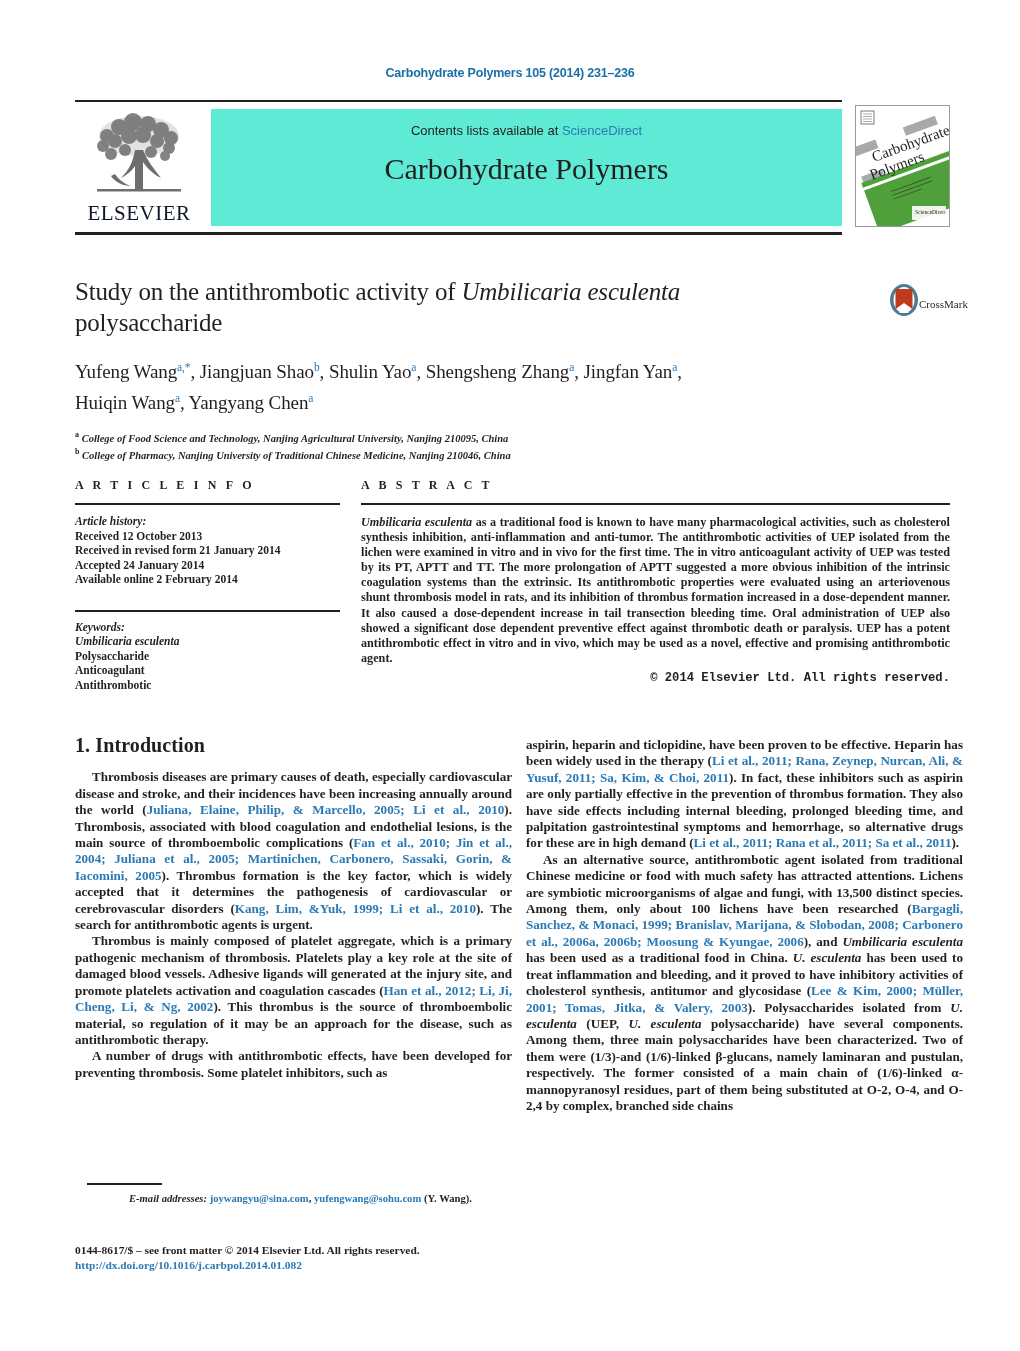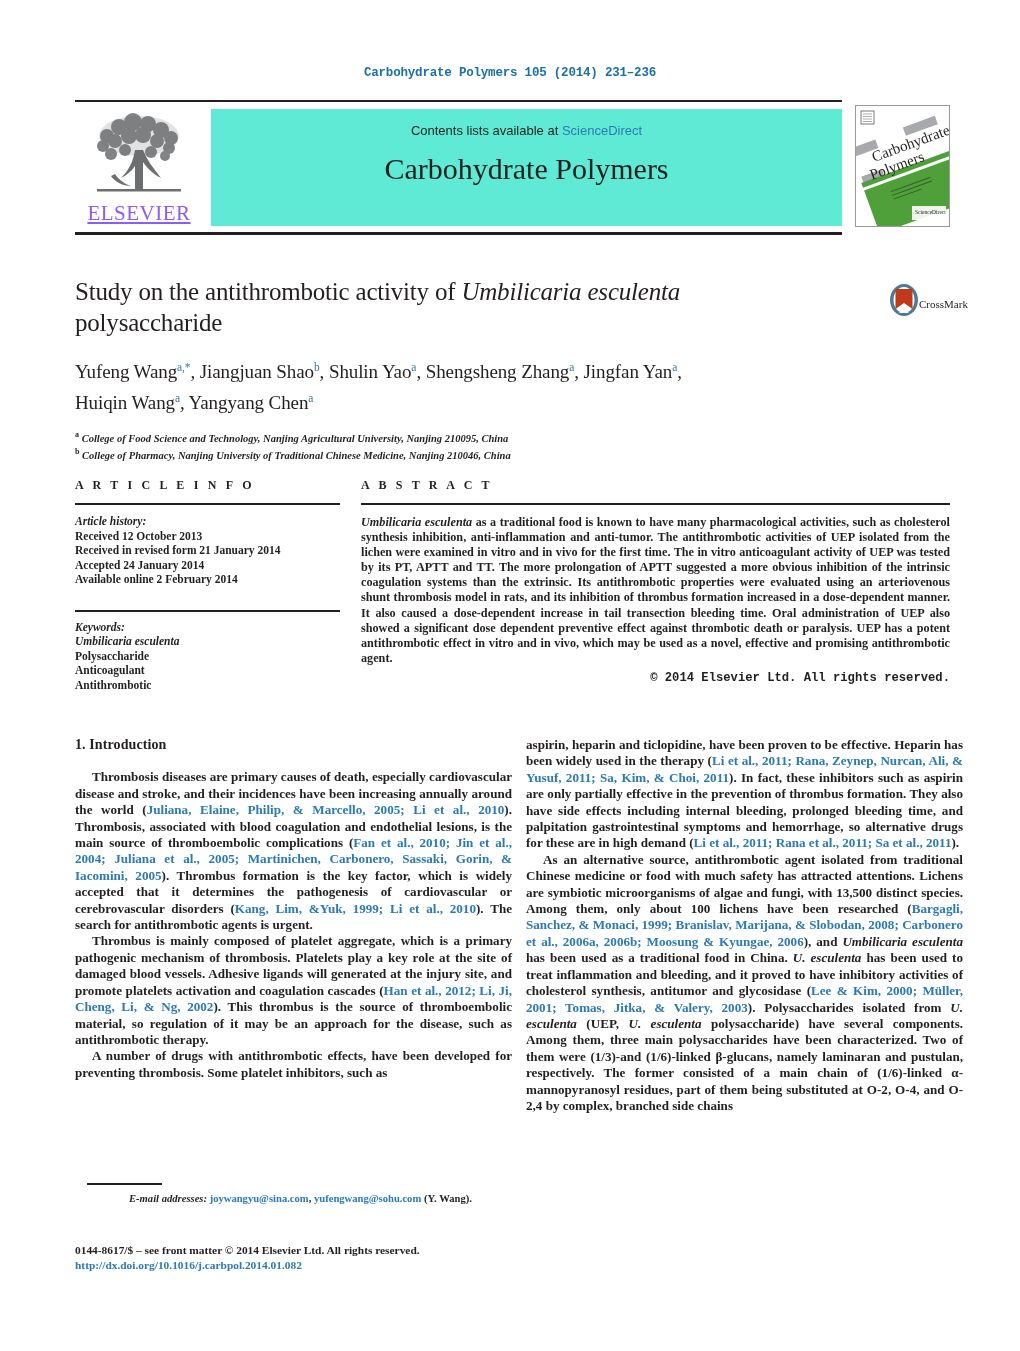"Carbohydrate Polymers 105 (2014) 231–236" .runhead { font-family: Liberation Mono, monospace -> Liberation Sans, sans-serif }
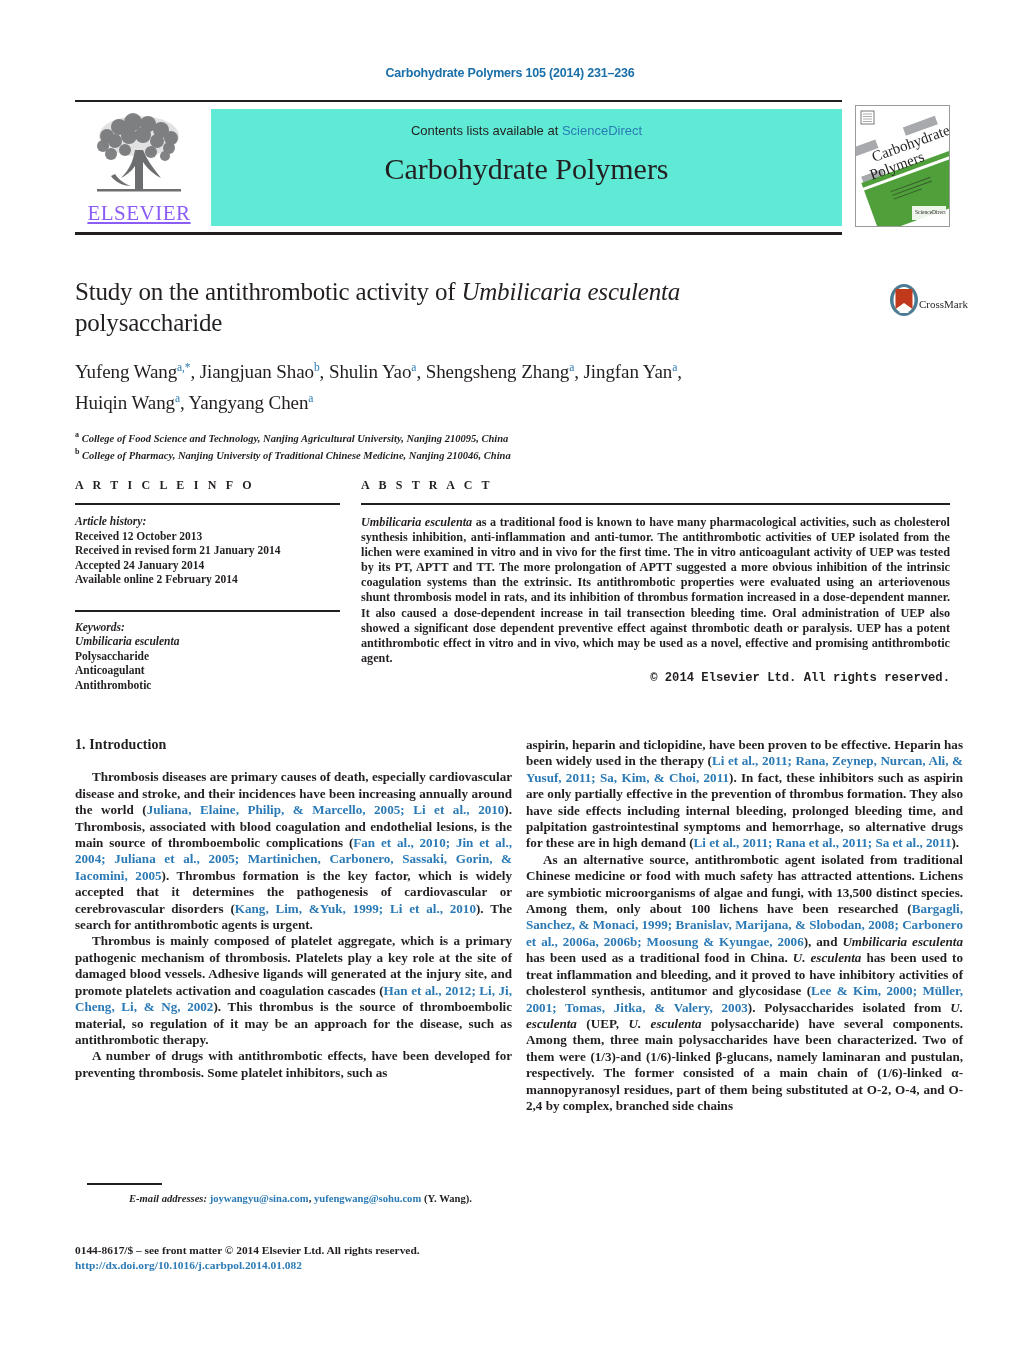"ELSEVIER" .elsevier-word { color: #8b5cf6 -> #0f172a; text-decoration: underline -> none }
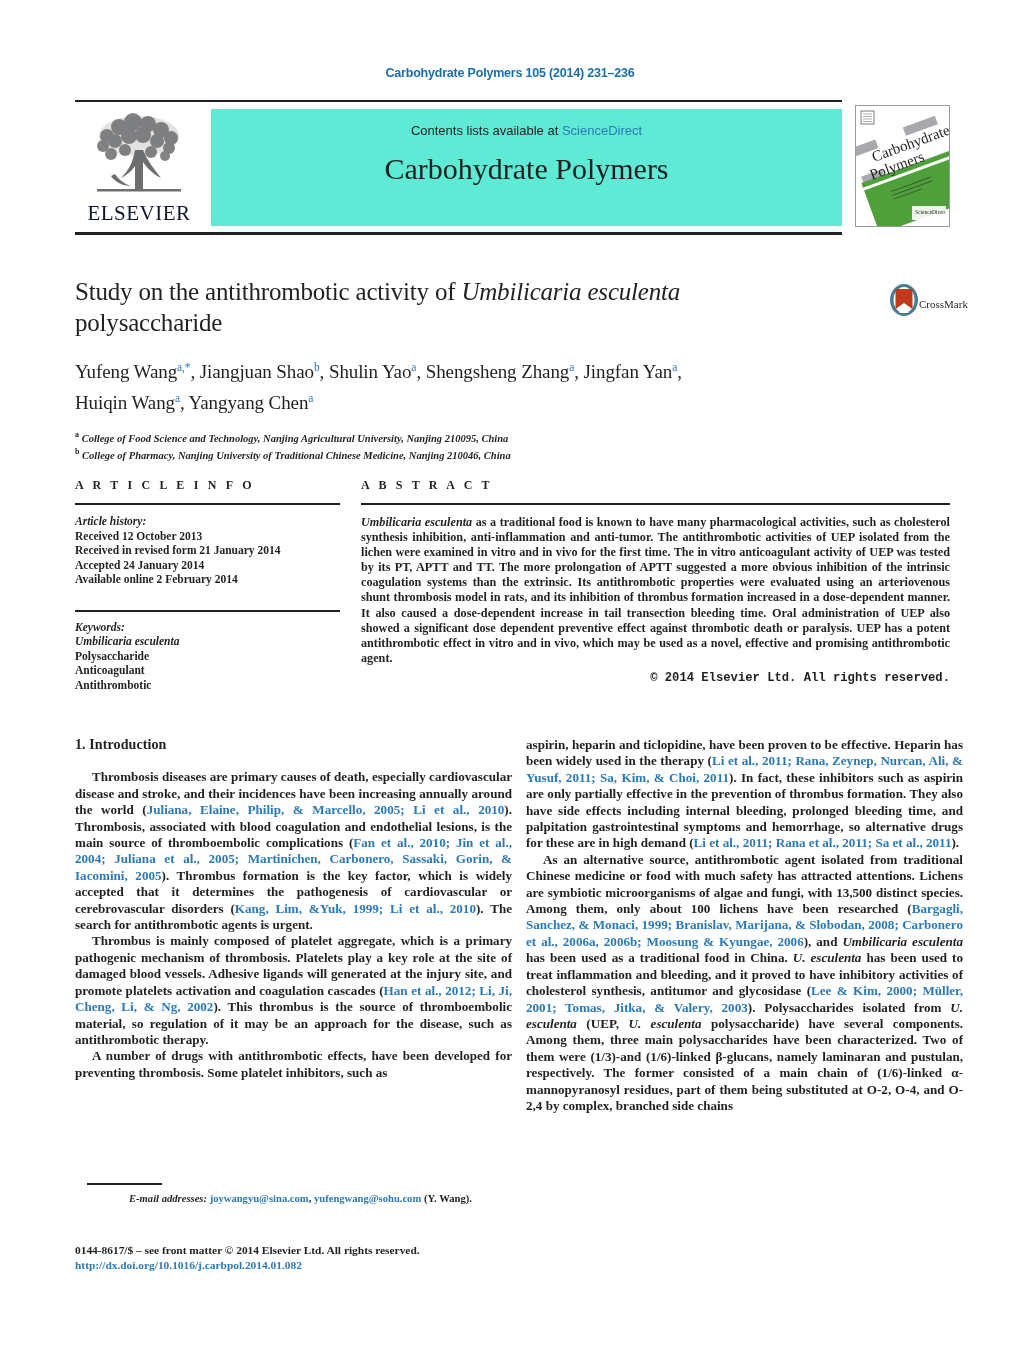"1. Introduction" .h1 { font-size: 14px -> 20px }
